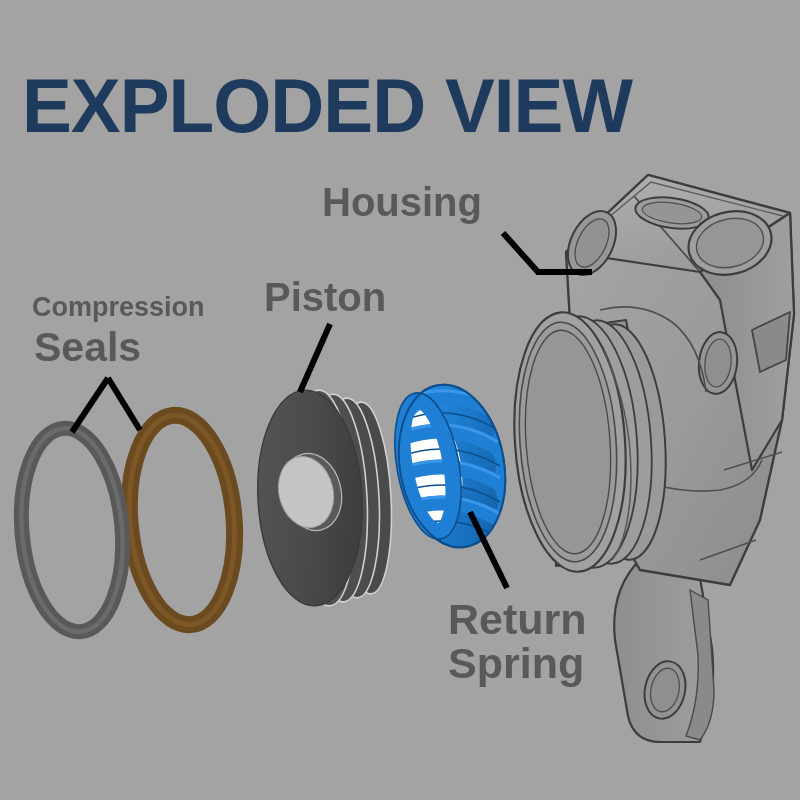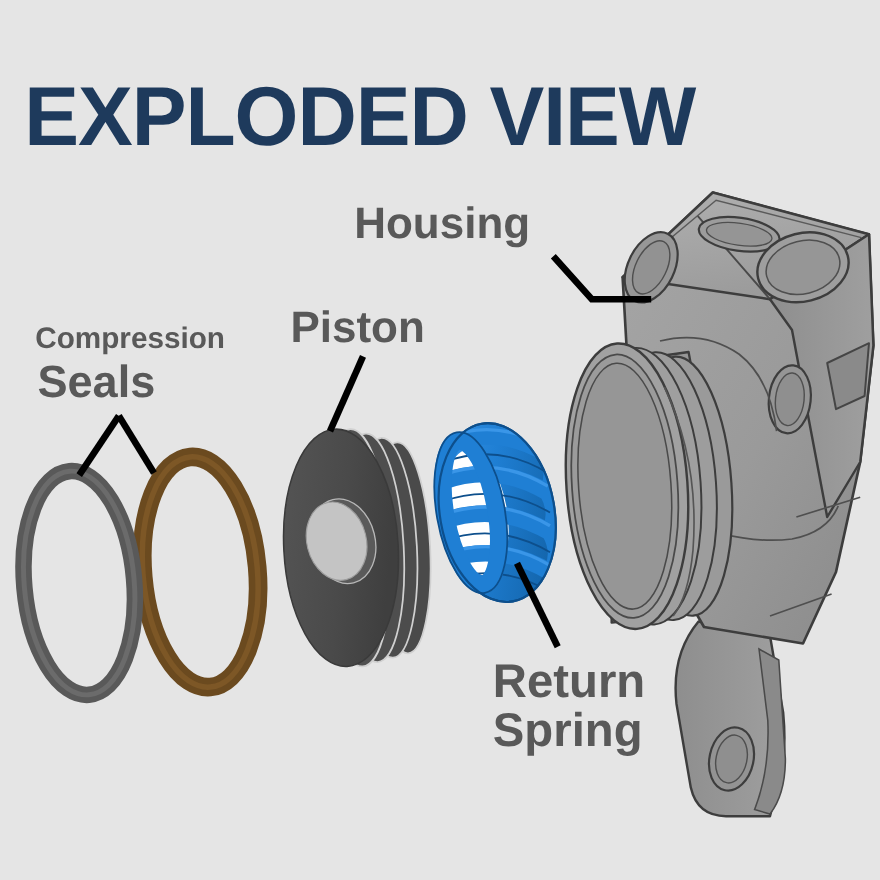"EXPLODED VIEW" #stage { background: #e5e5e5 -> #a3a3a3 }
